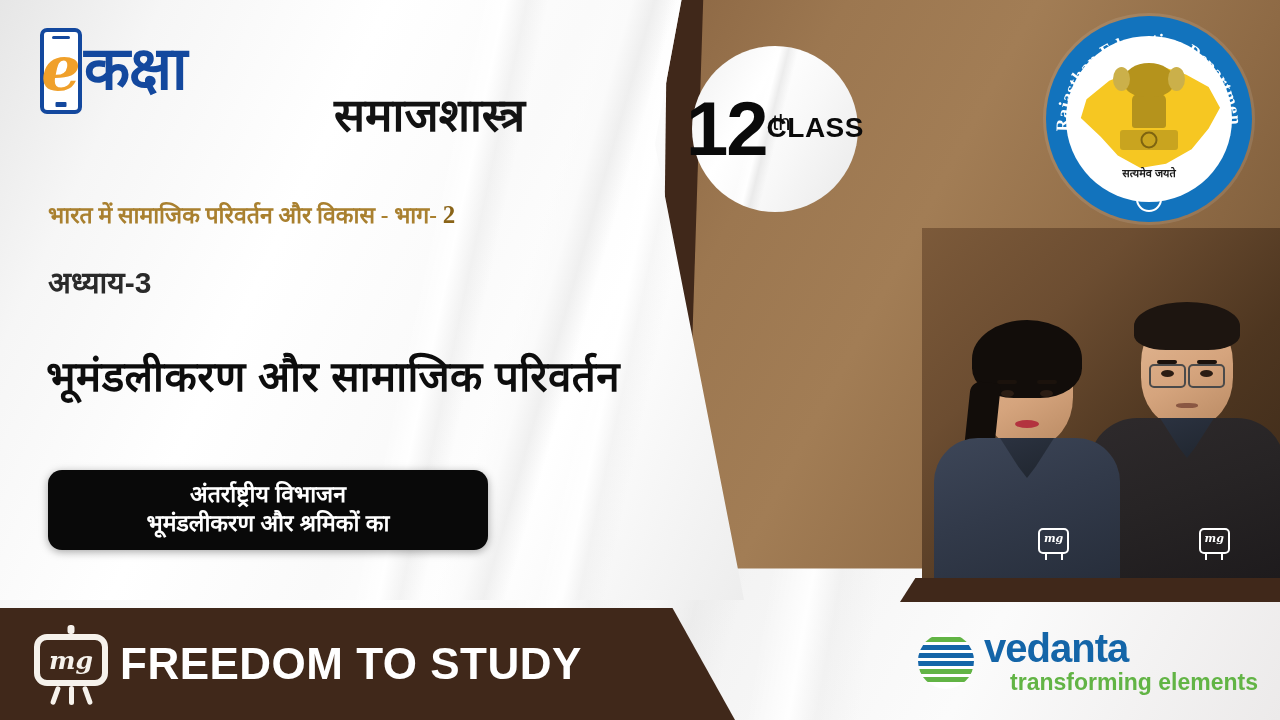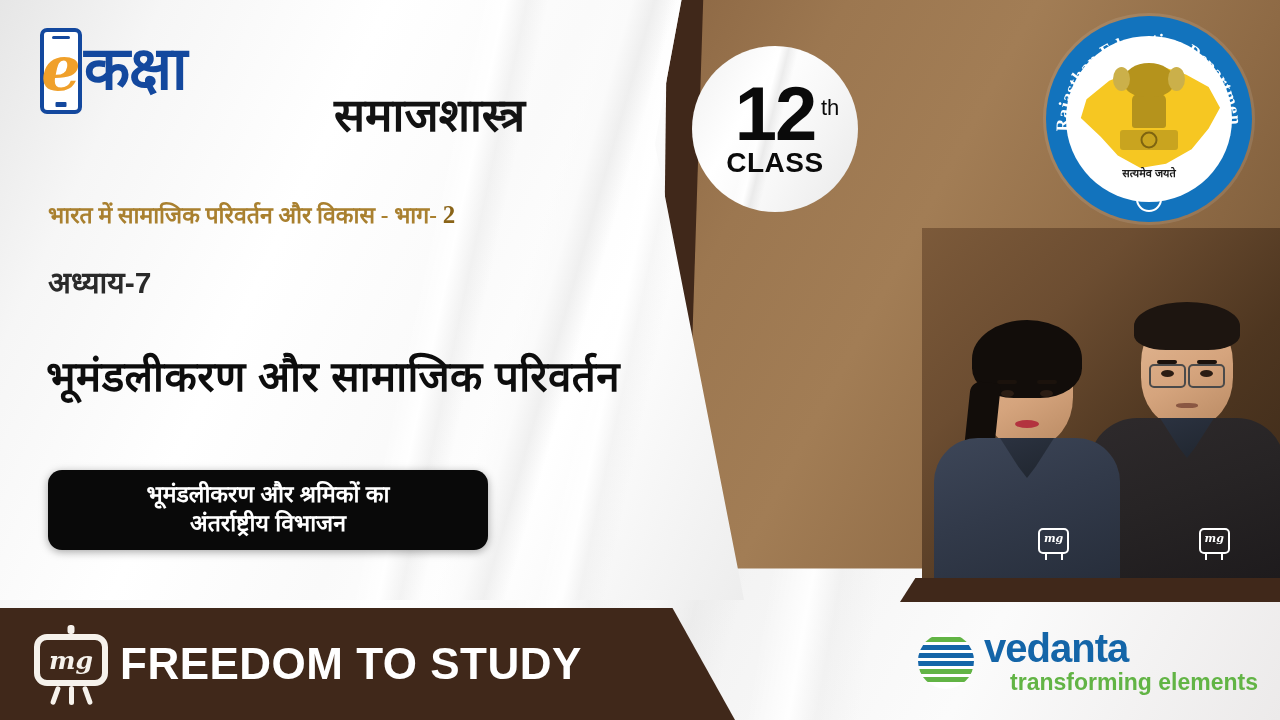"12" .class-circle { flex-direction: column -> row }
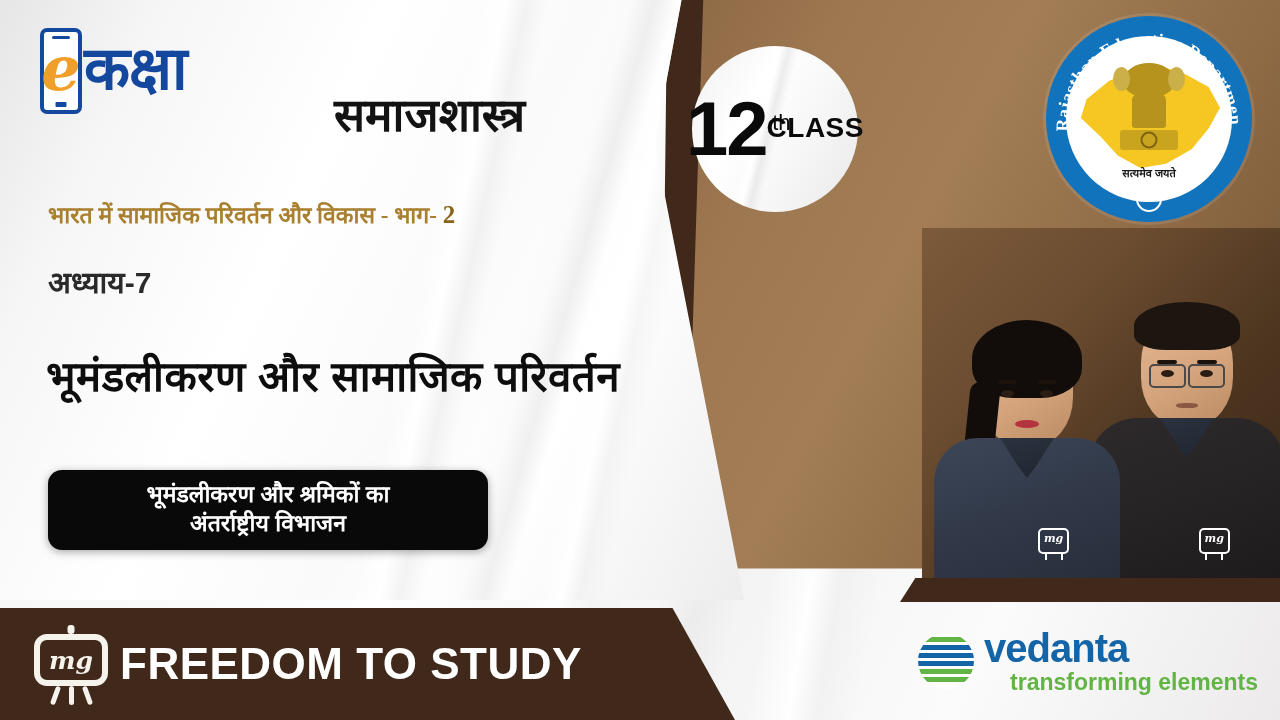"अध्याय-7" div.chapter { text: अध्याय-7 -> अध्याय-3 }
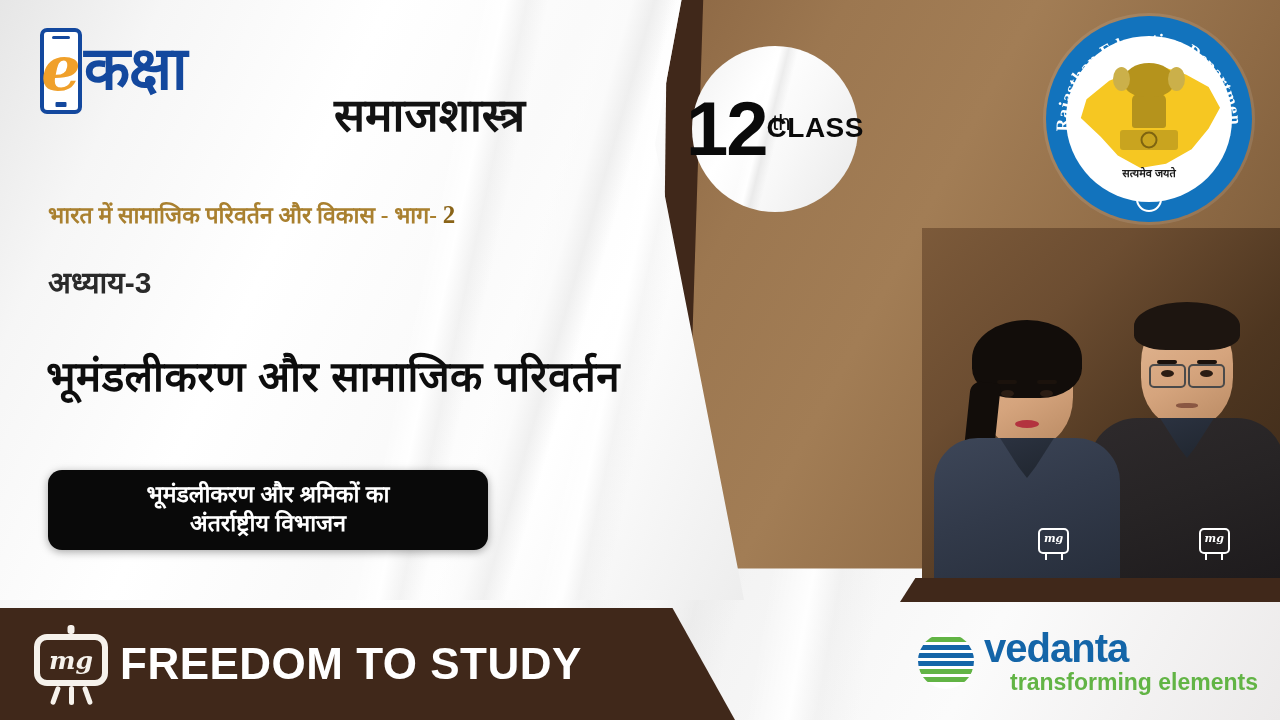"भूमंडलीकरण और श्रमिकों का" span { order: before "अंतर्राष्ट्रीय विभाजन" -> after "अंतर्राष्ट्रीय विभाजन" }
